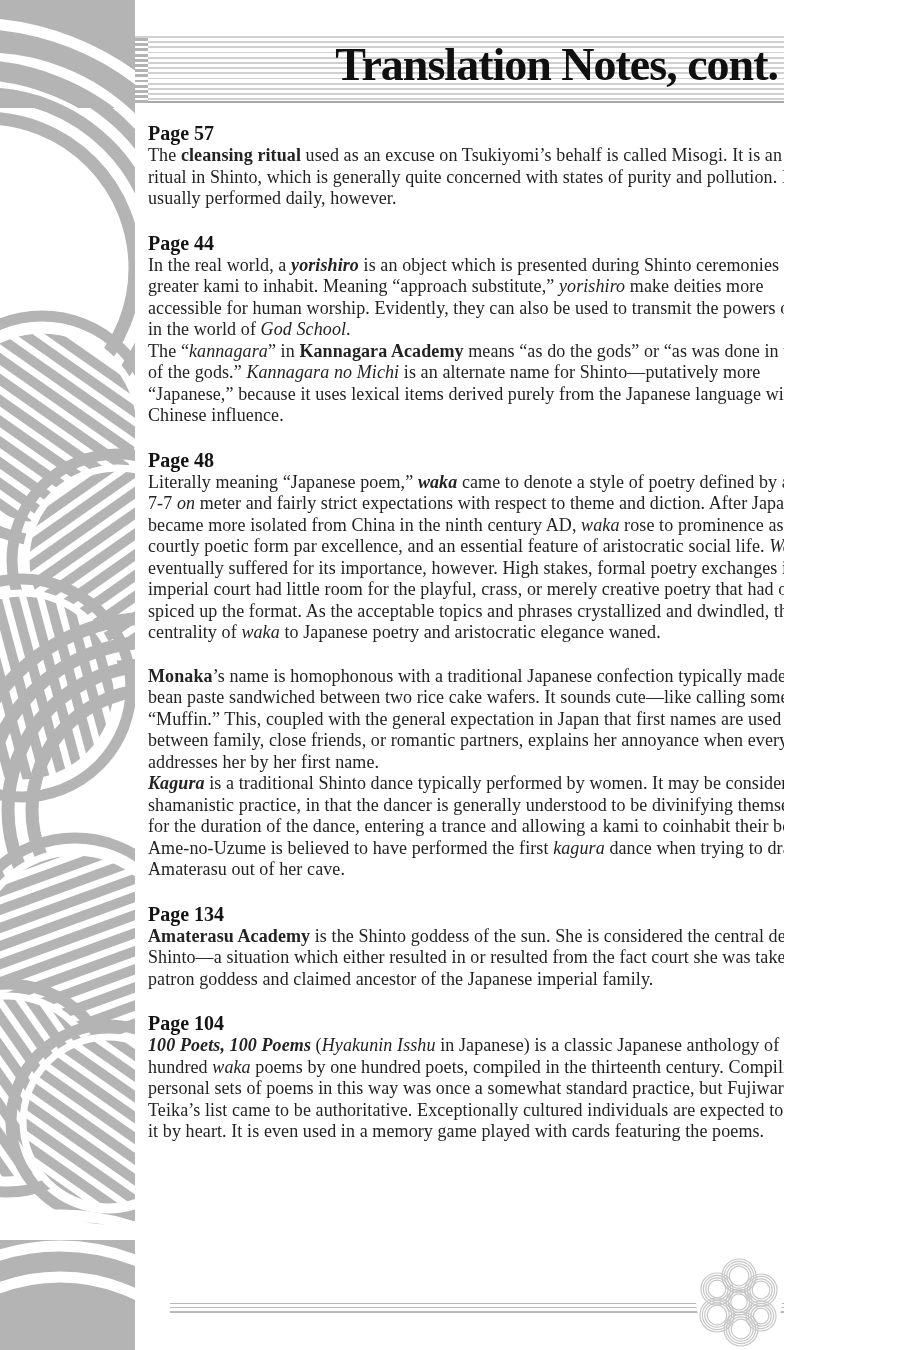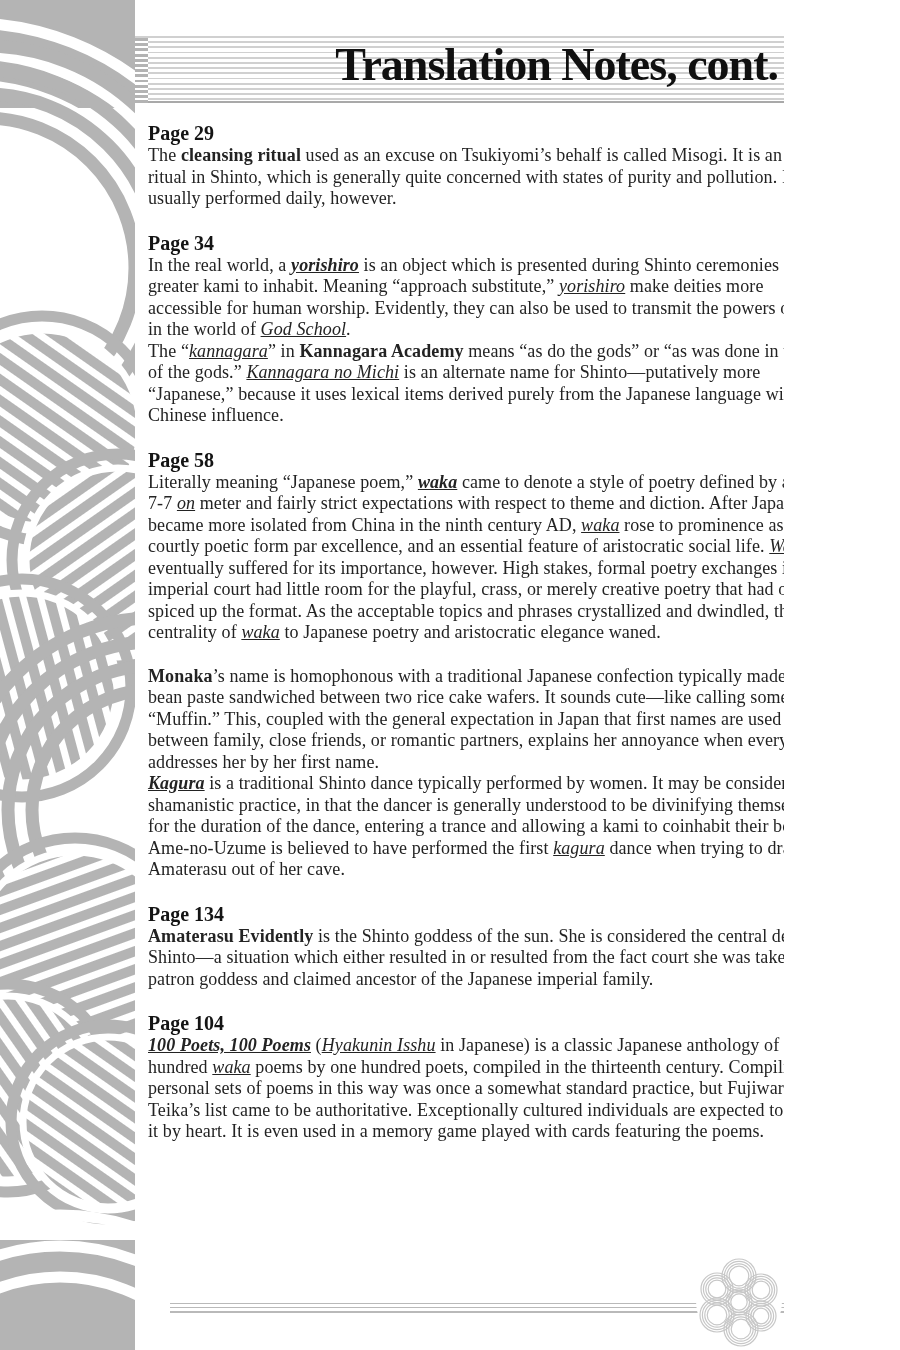"Page 29" h2 { text: 29 -> 57 }
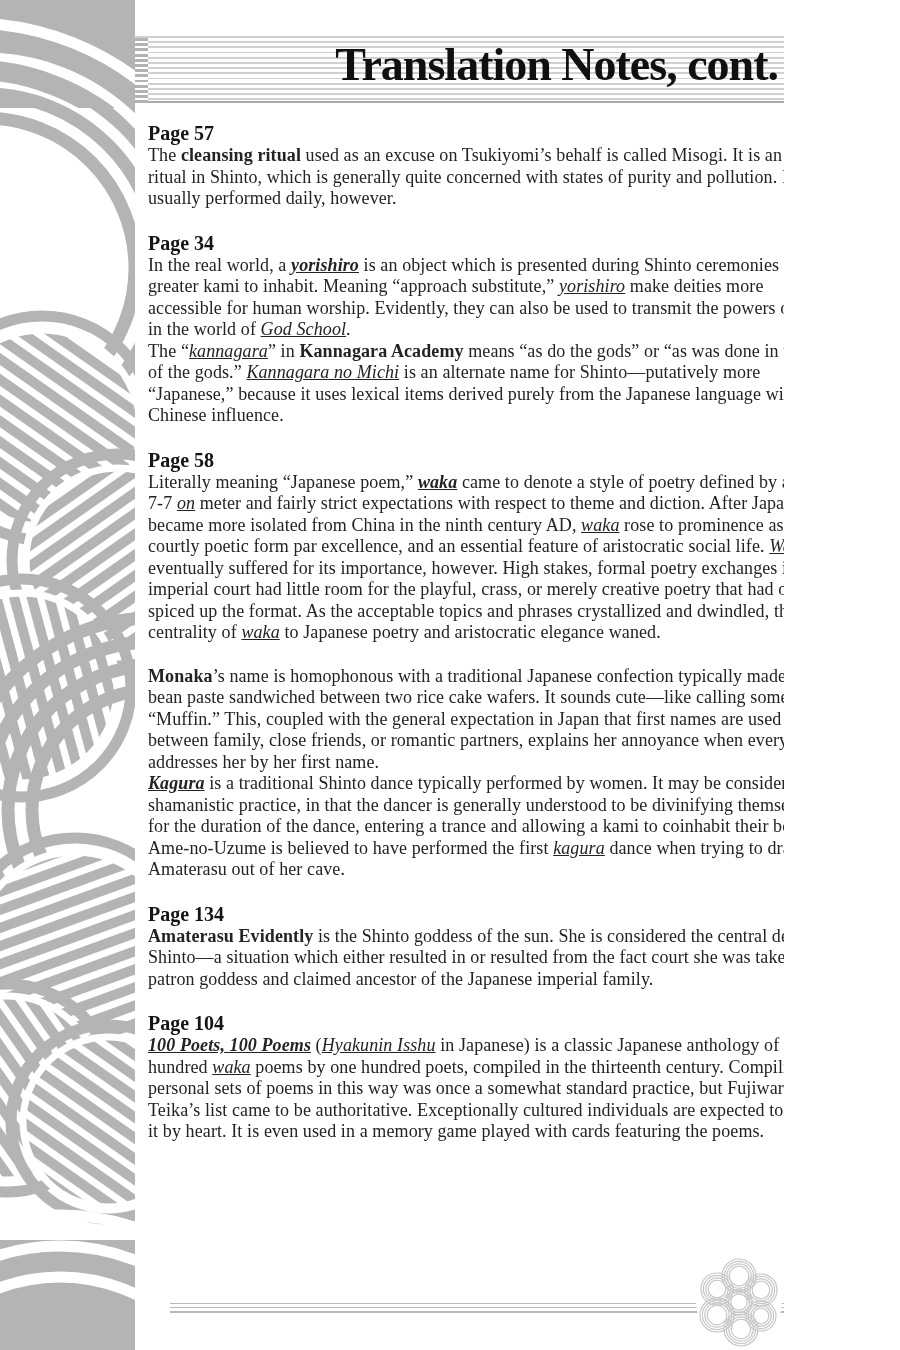"Page 34" h2 { text: 34 -> 44 }
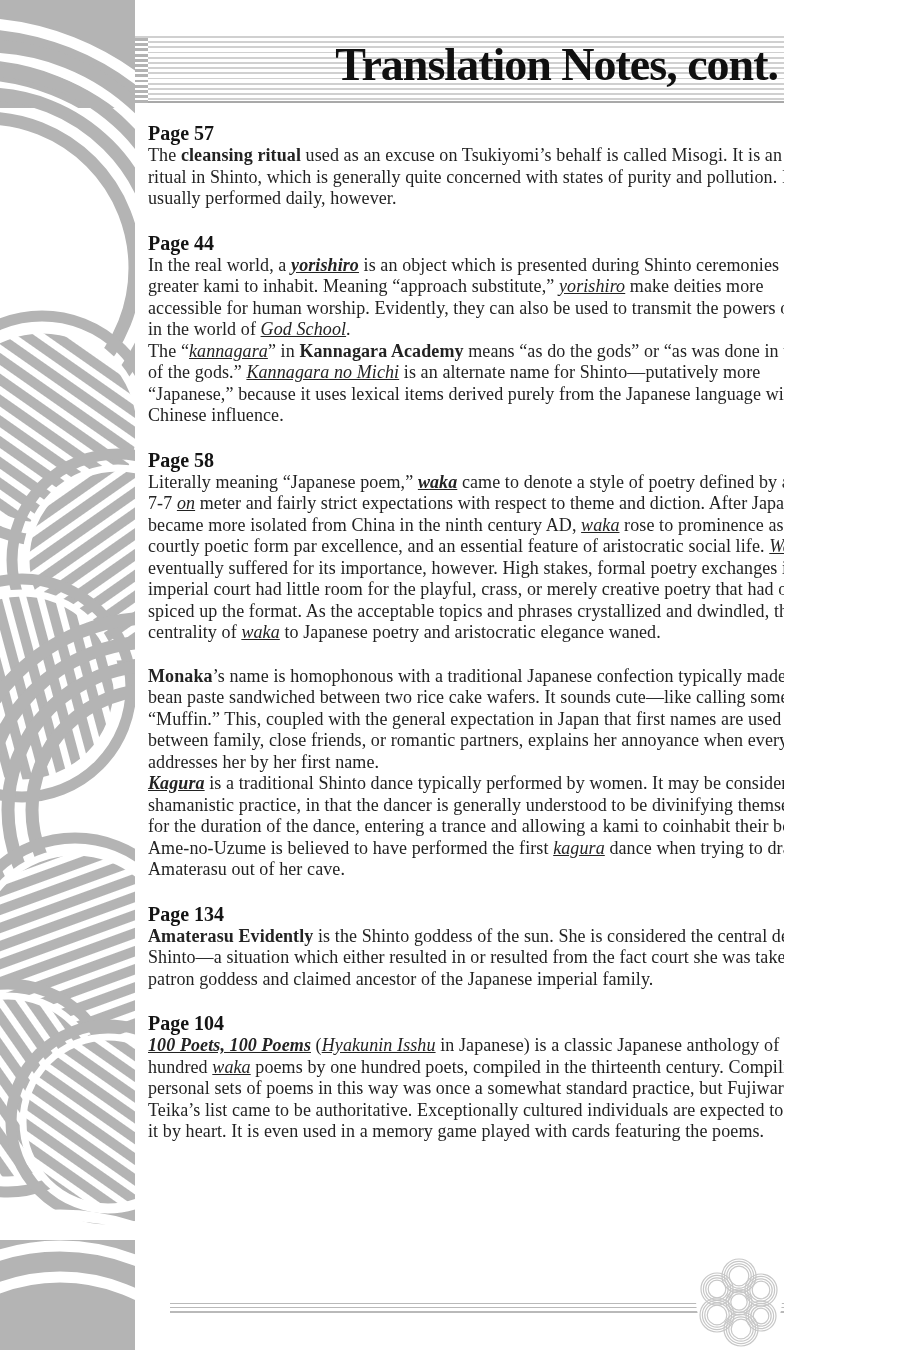"yorishiro" .i { text-decoration: underline -> none }
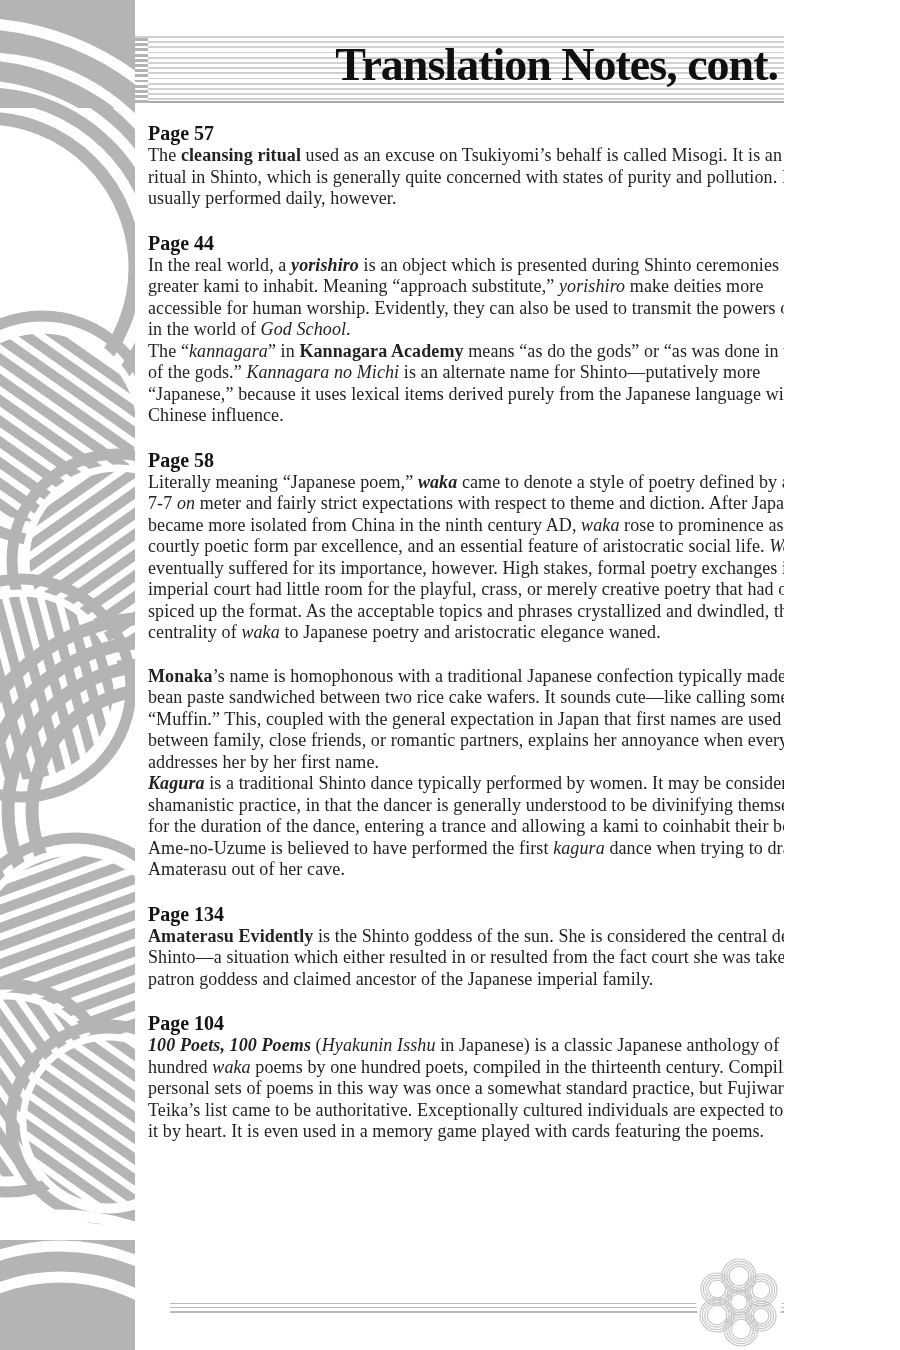"Page 58" h2 { text: 58 -> 48 }
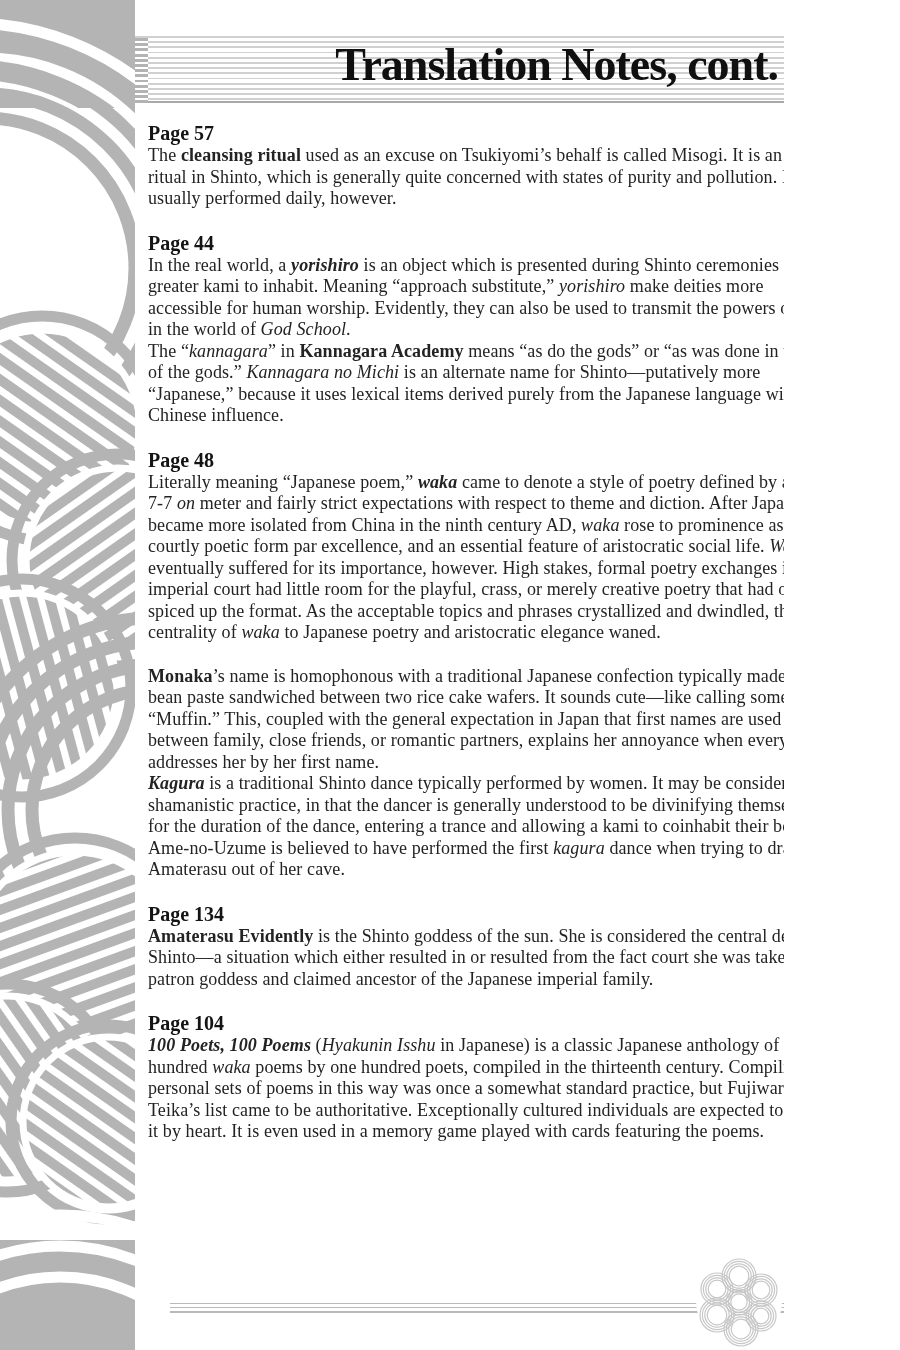"Amaterasu Evidently" span.b { text: Evidently -> Academy }
